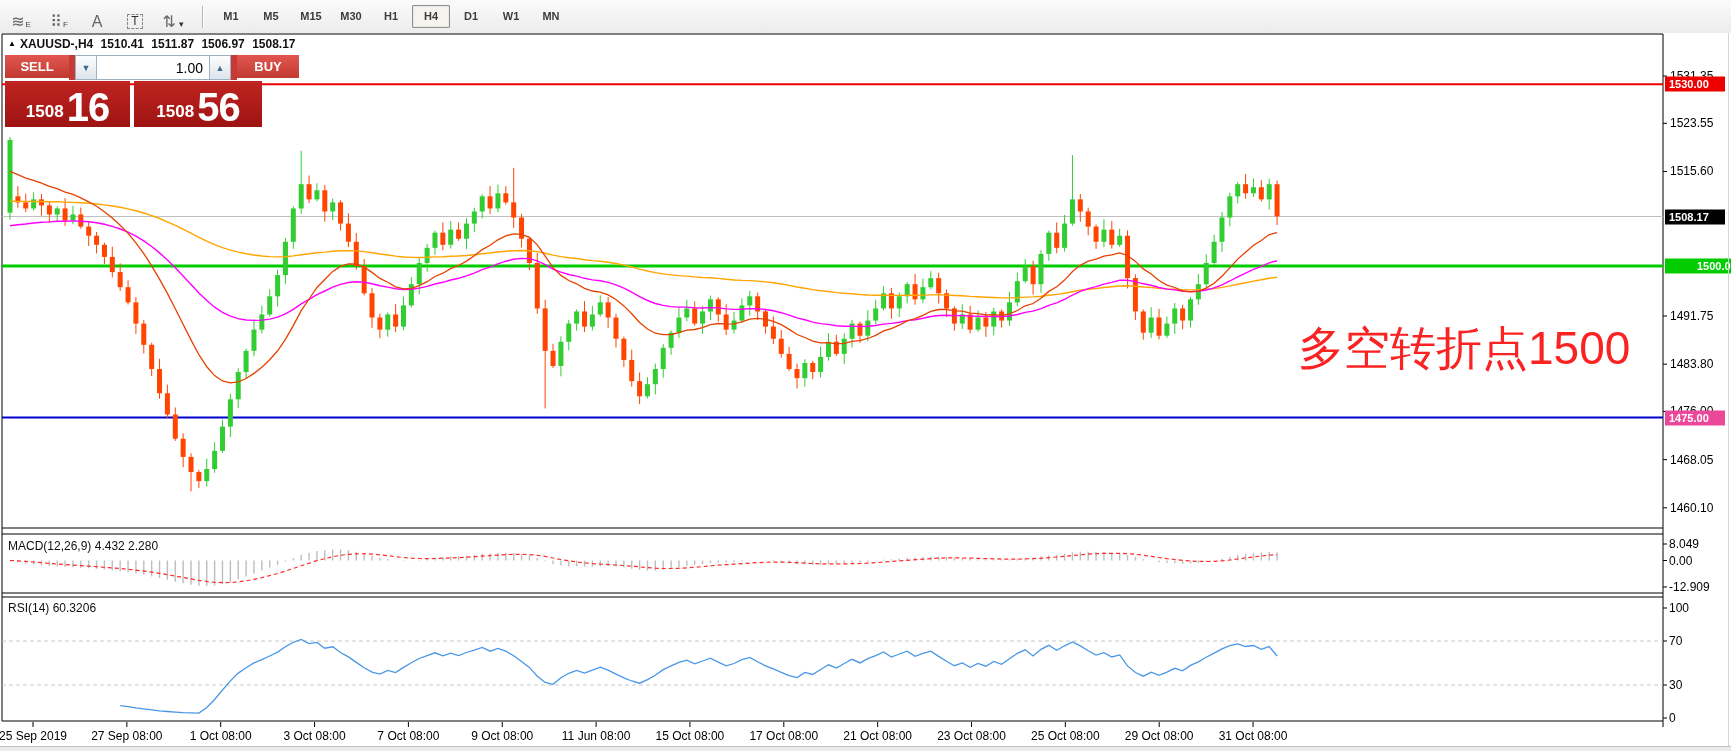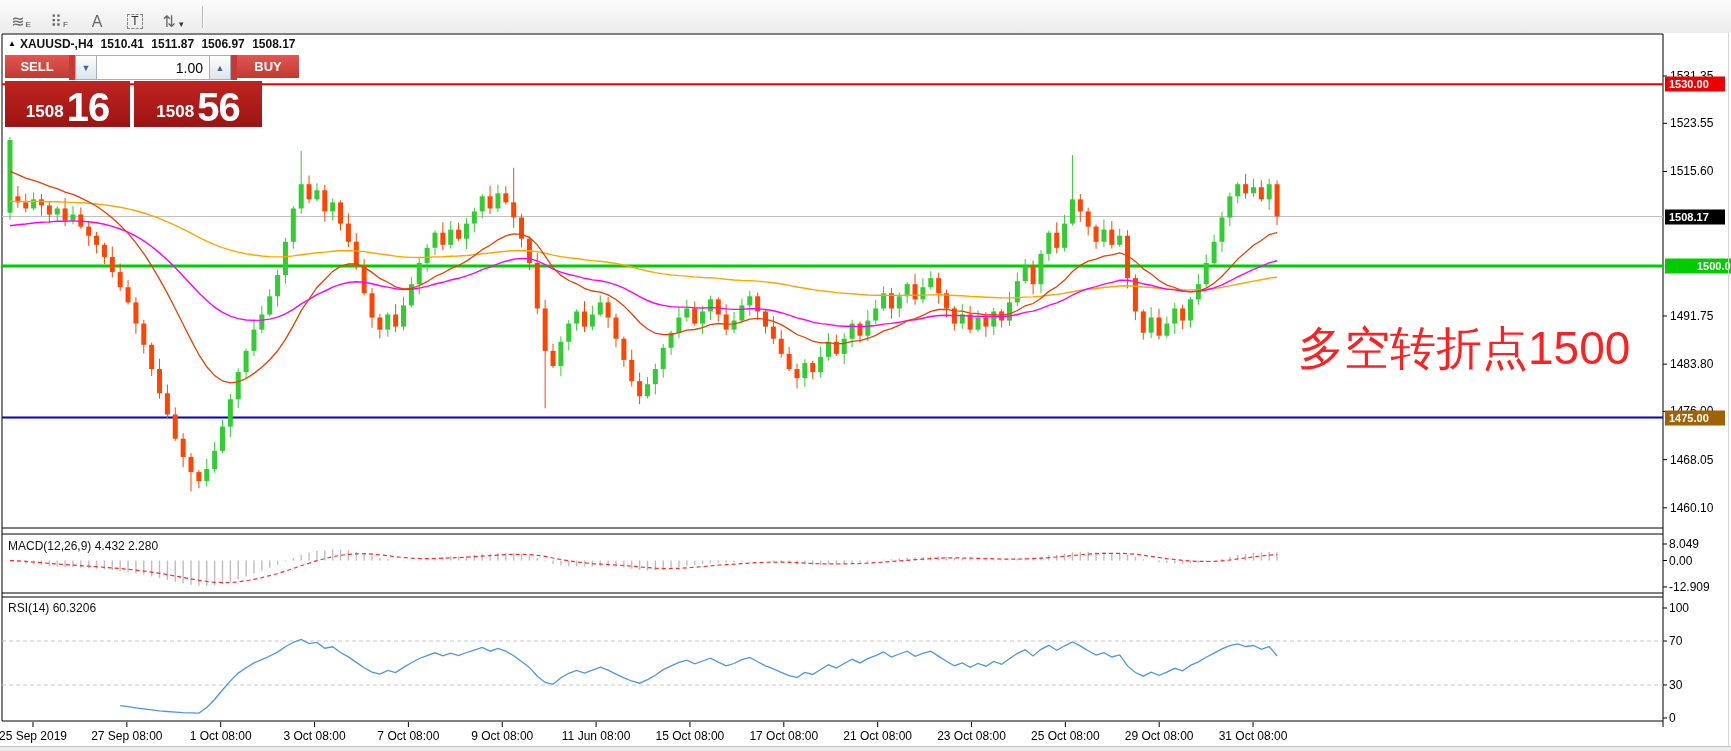"M1" div { html: none -> <div> <div>M1</div> <div>M5</div> <div>M15</div> <div>M30</div> <div>H1</div> <div>H4</div> <div>D1</div> <div>W1</div> <div>MN</div> </div> }
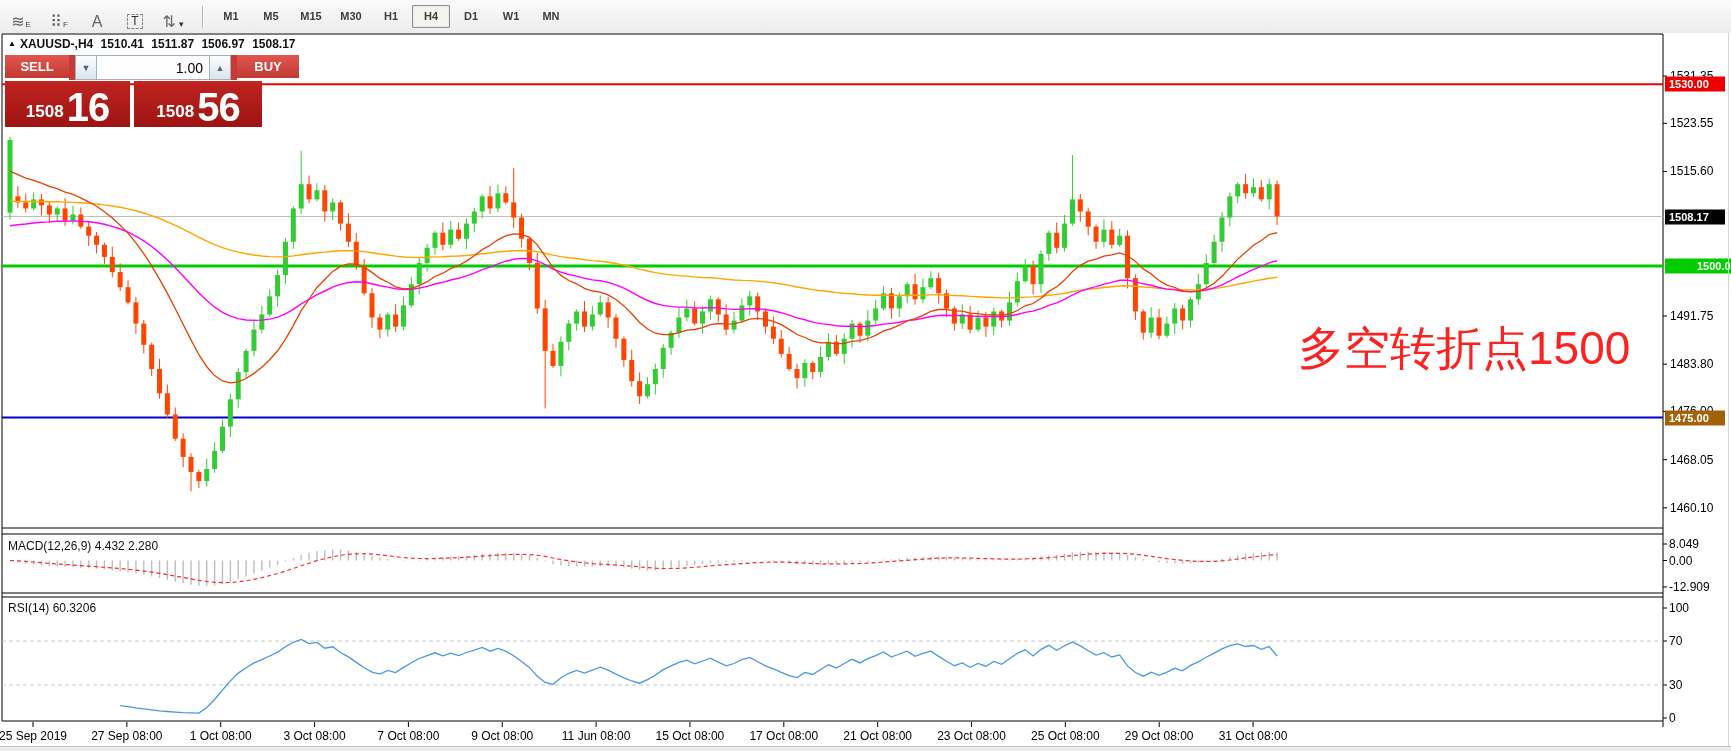"1475.00" div.chip { background: #a16207 -> #ec4899 }
